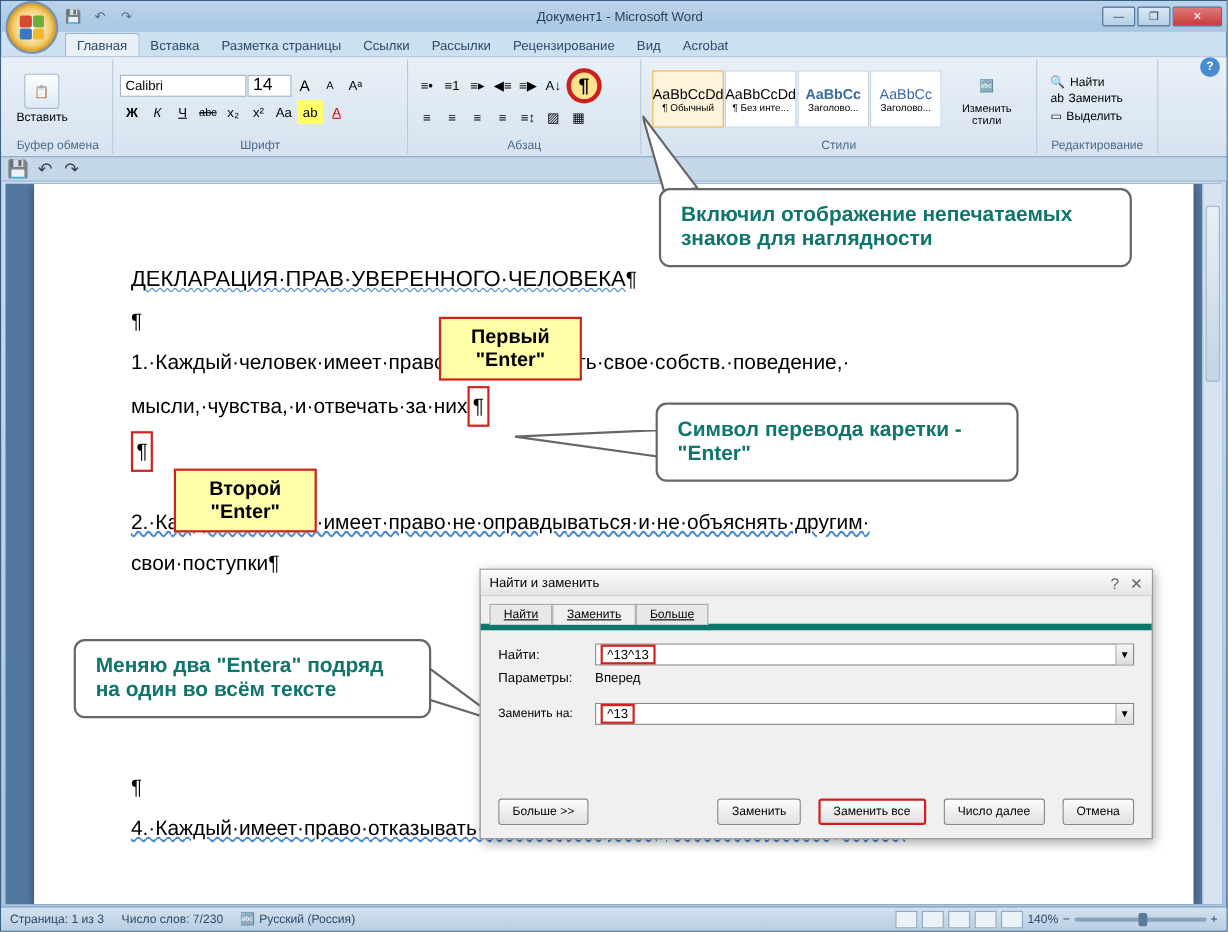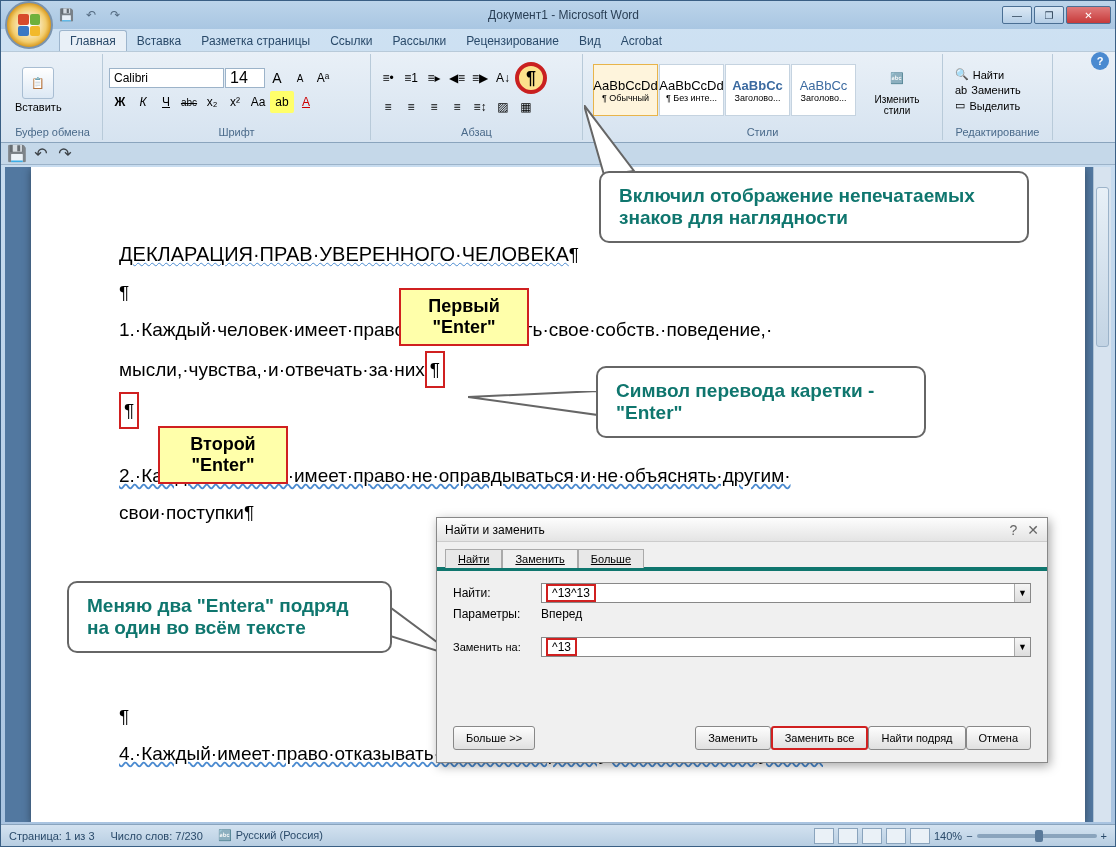"Найти:" .dlg-body { border-top: 4px solid #0f766e -> 6px solid #0f766e }
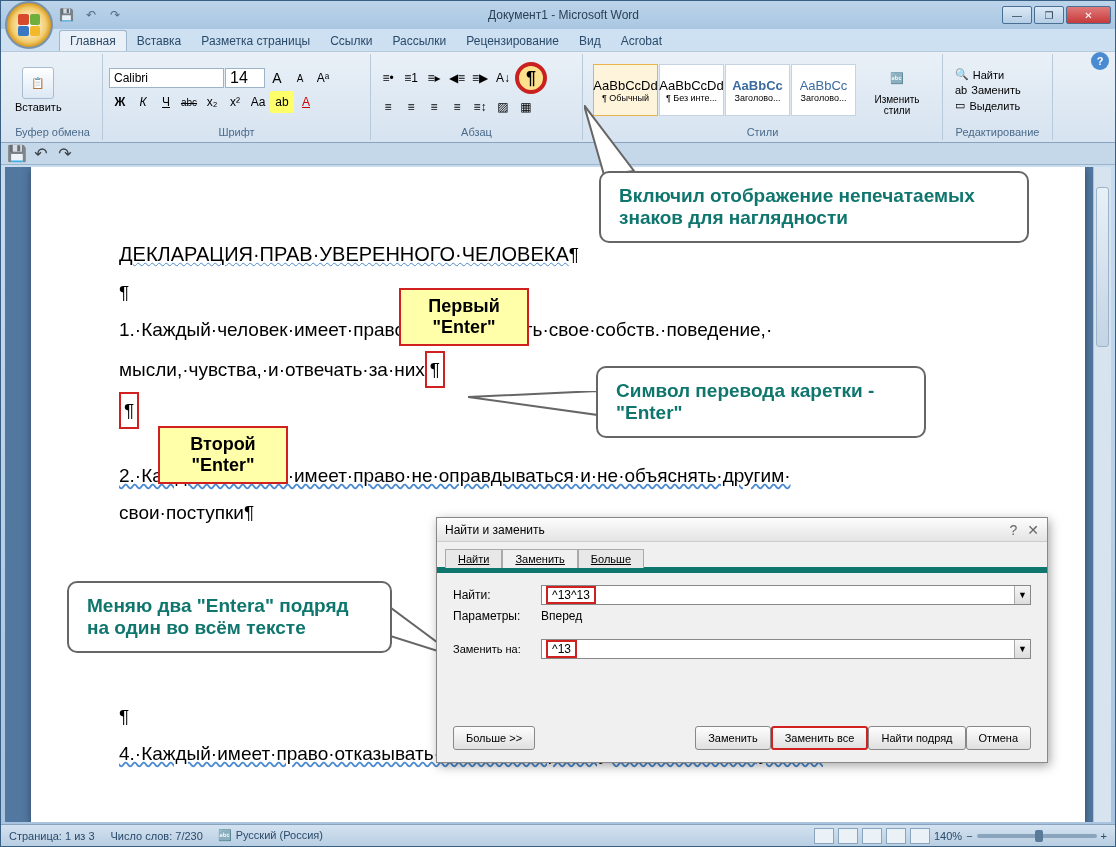"Больше >>" .dlg-buttons { gap: 0 -> 16px }
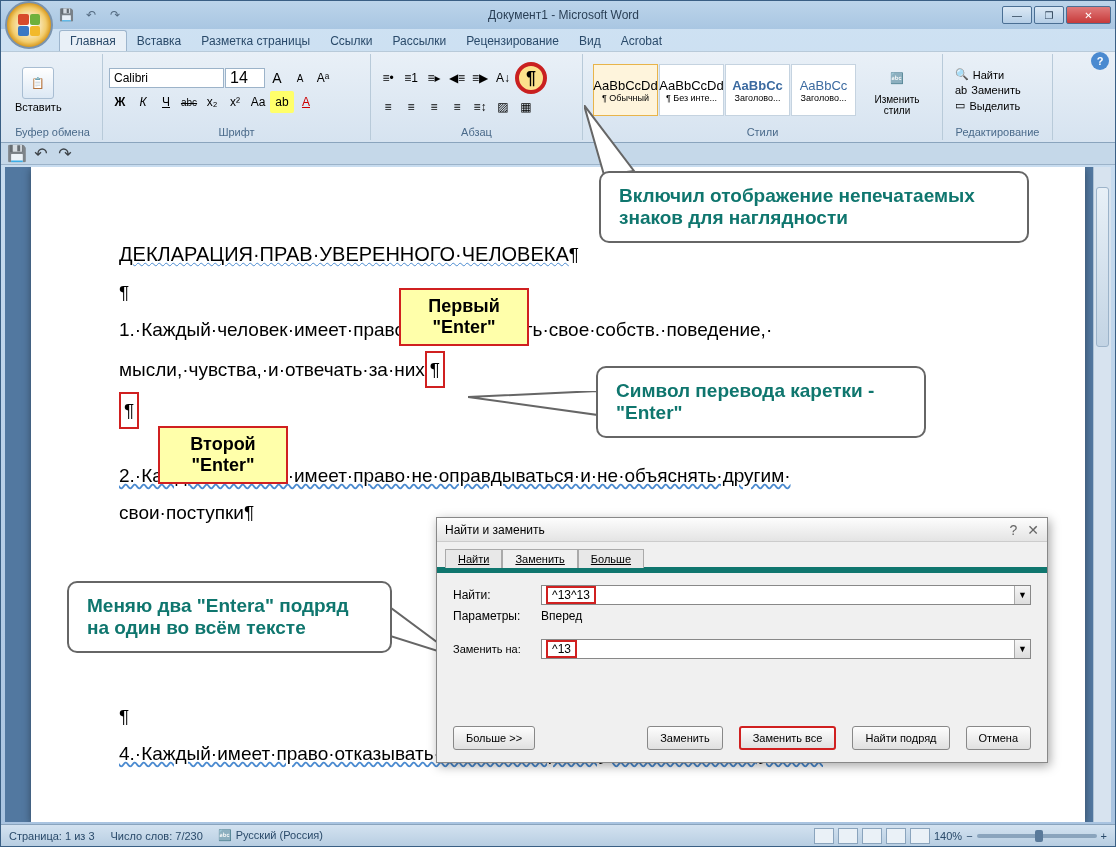"Найти подряд" div.dlg-btn { text: Найти подряд -> Число далее }
